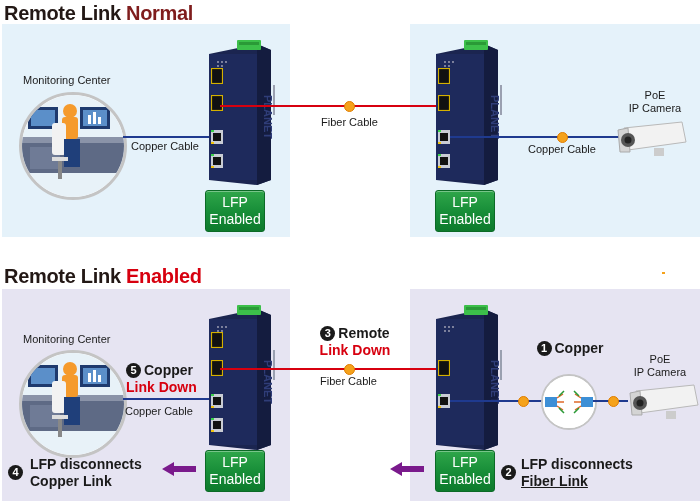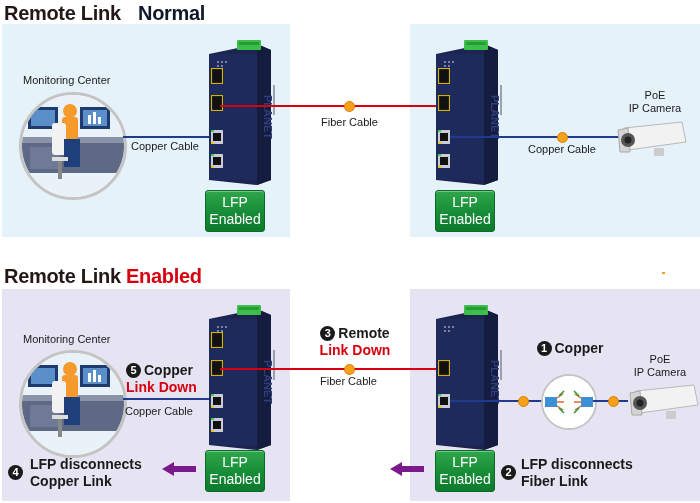"Normal" .title .hl-normal { color: #0f172a -> #7f1d1d; margin-left: 12px -> none }
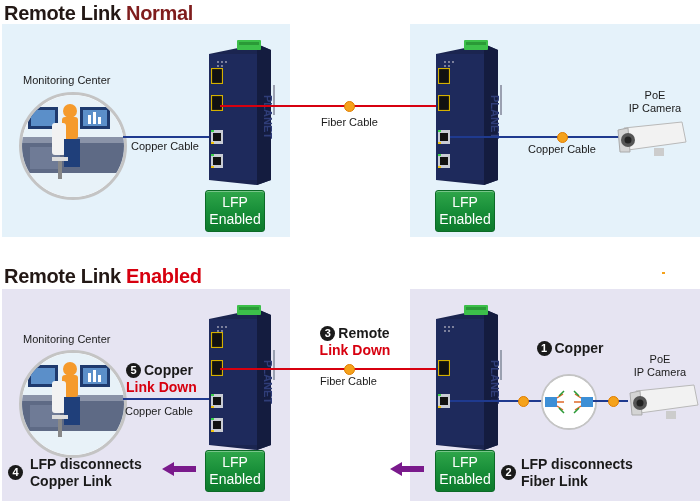"Fiber Link" div { text-decoration: none -> underline }
